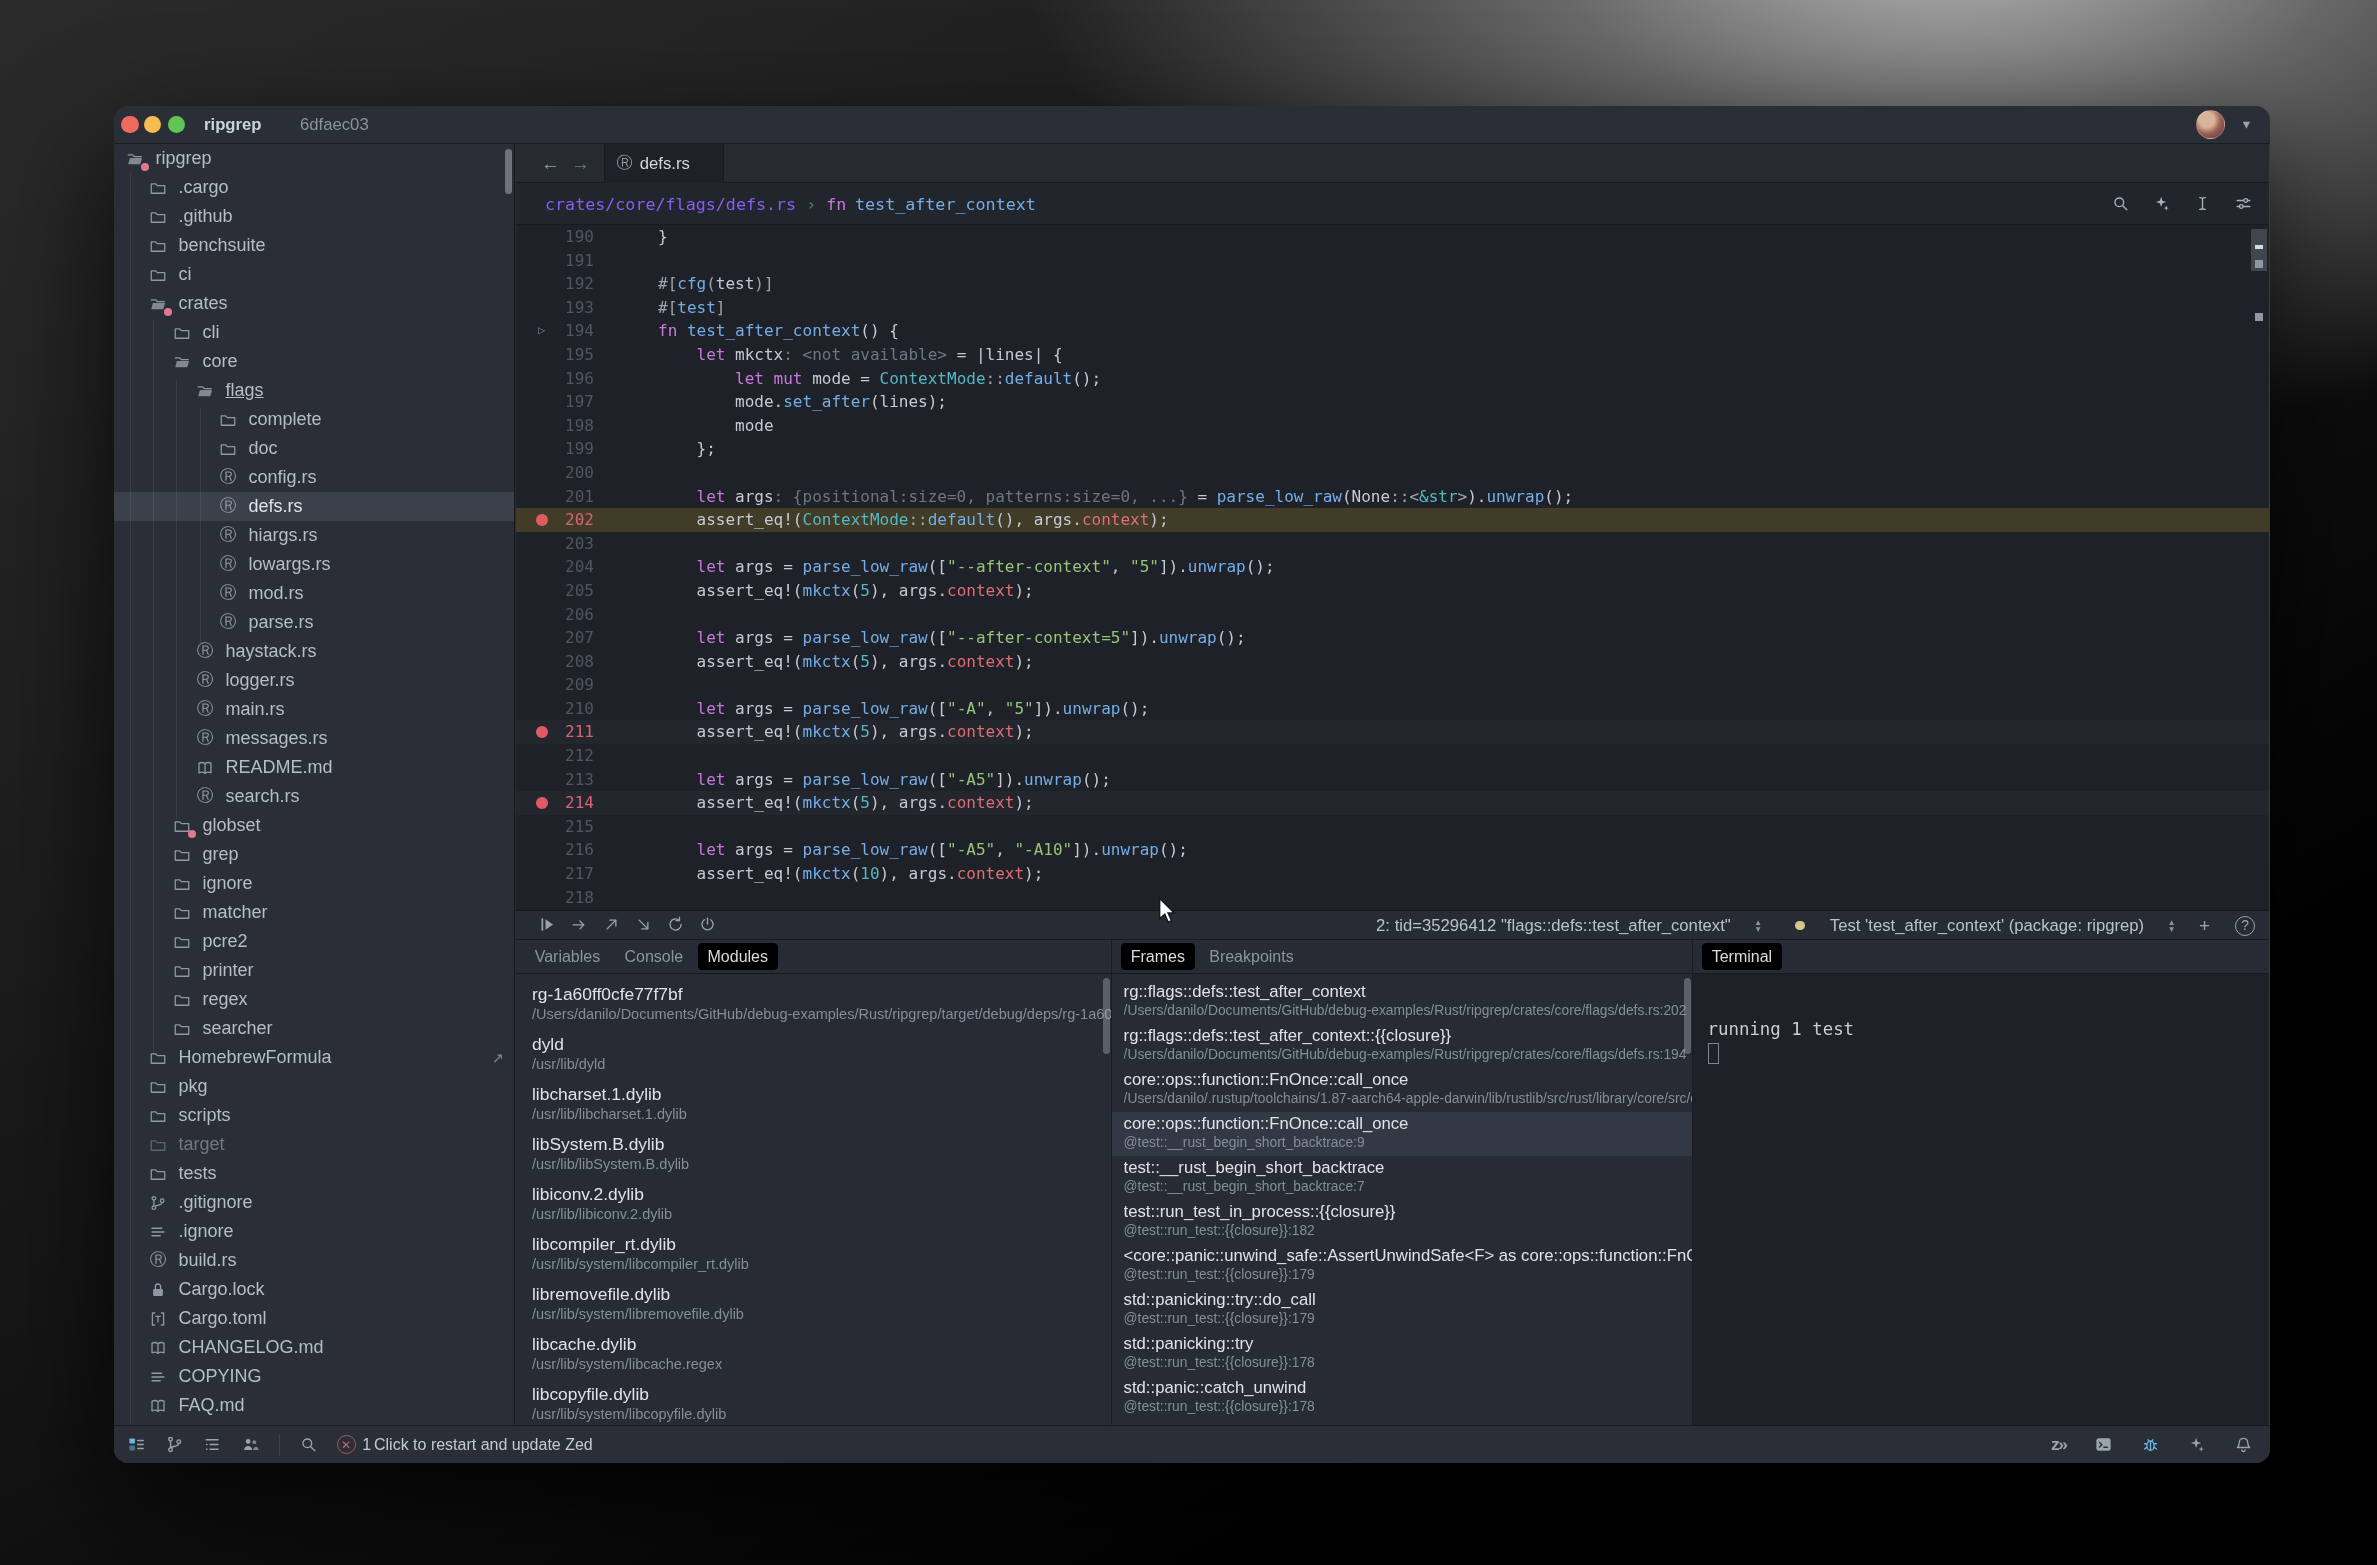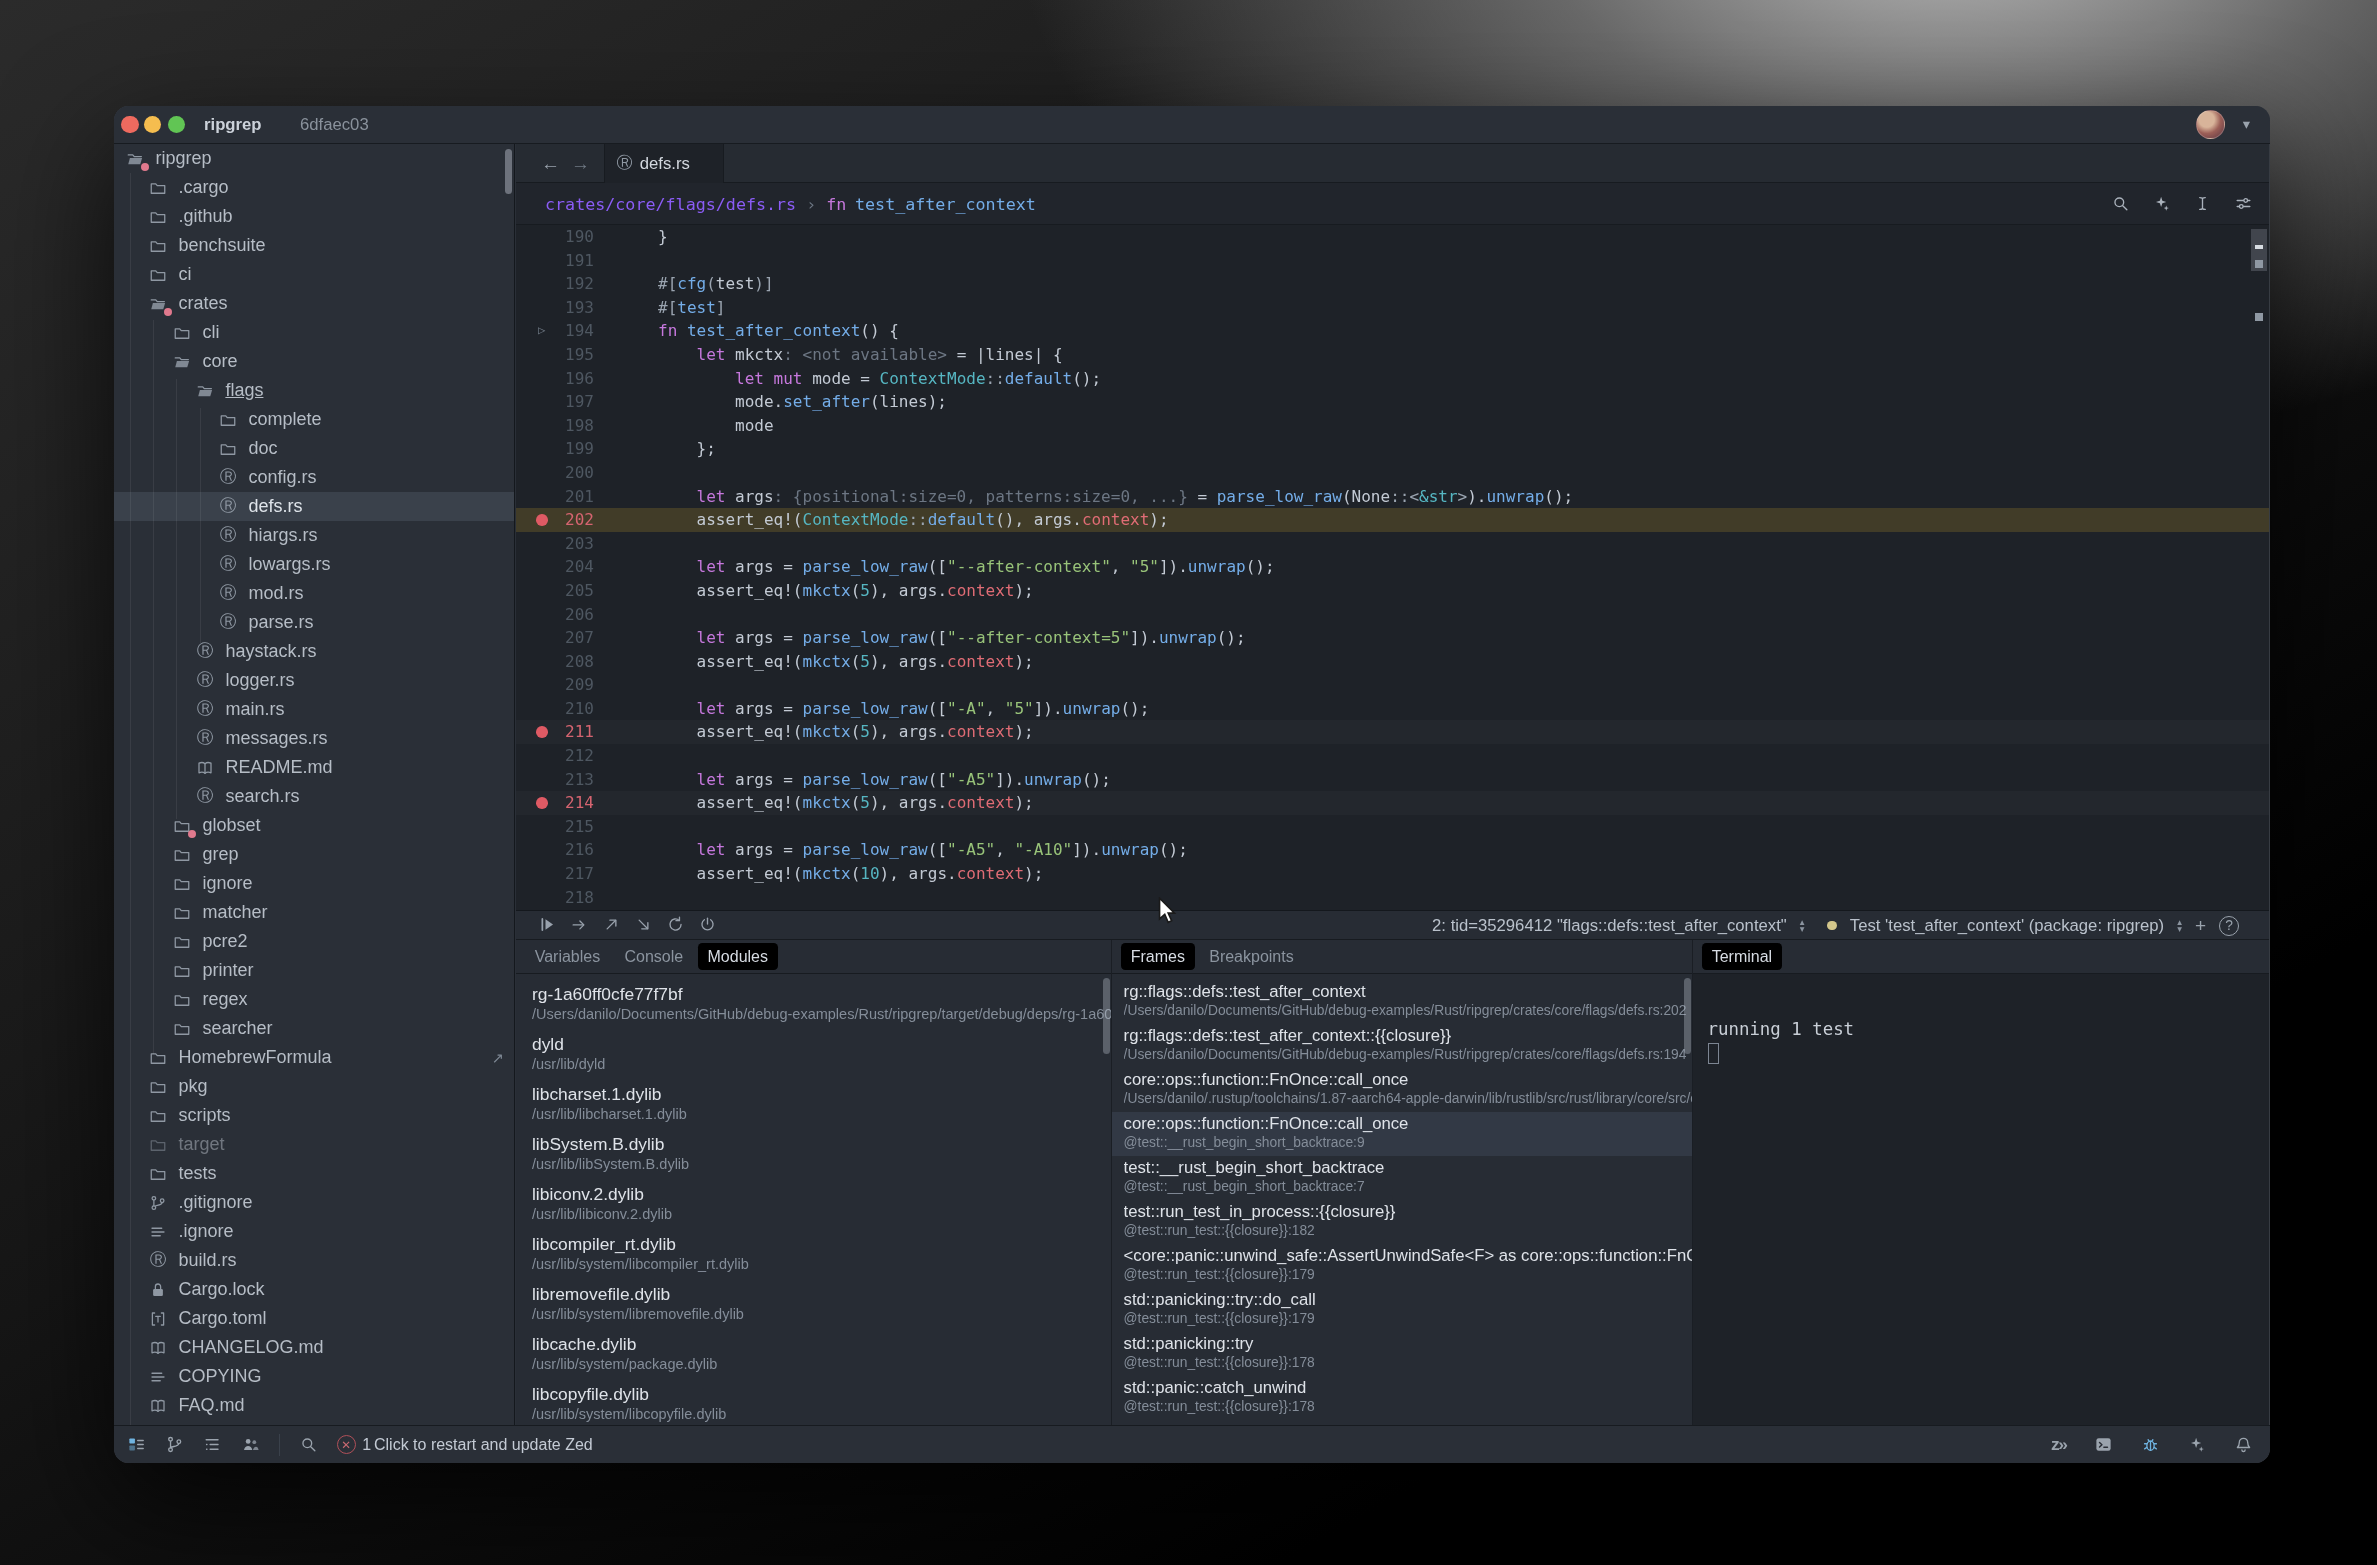"2: tid=35296412" .dbg-right { gap: 13px -> 25px; right: 30px -> 14px }
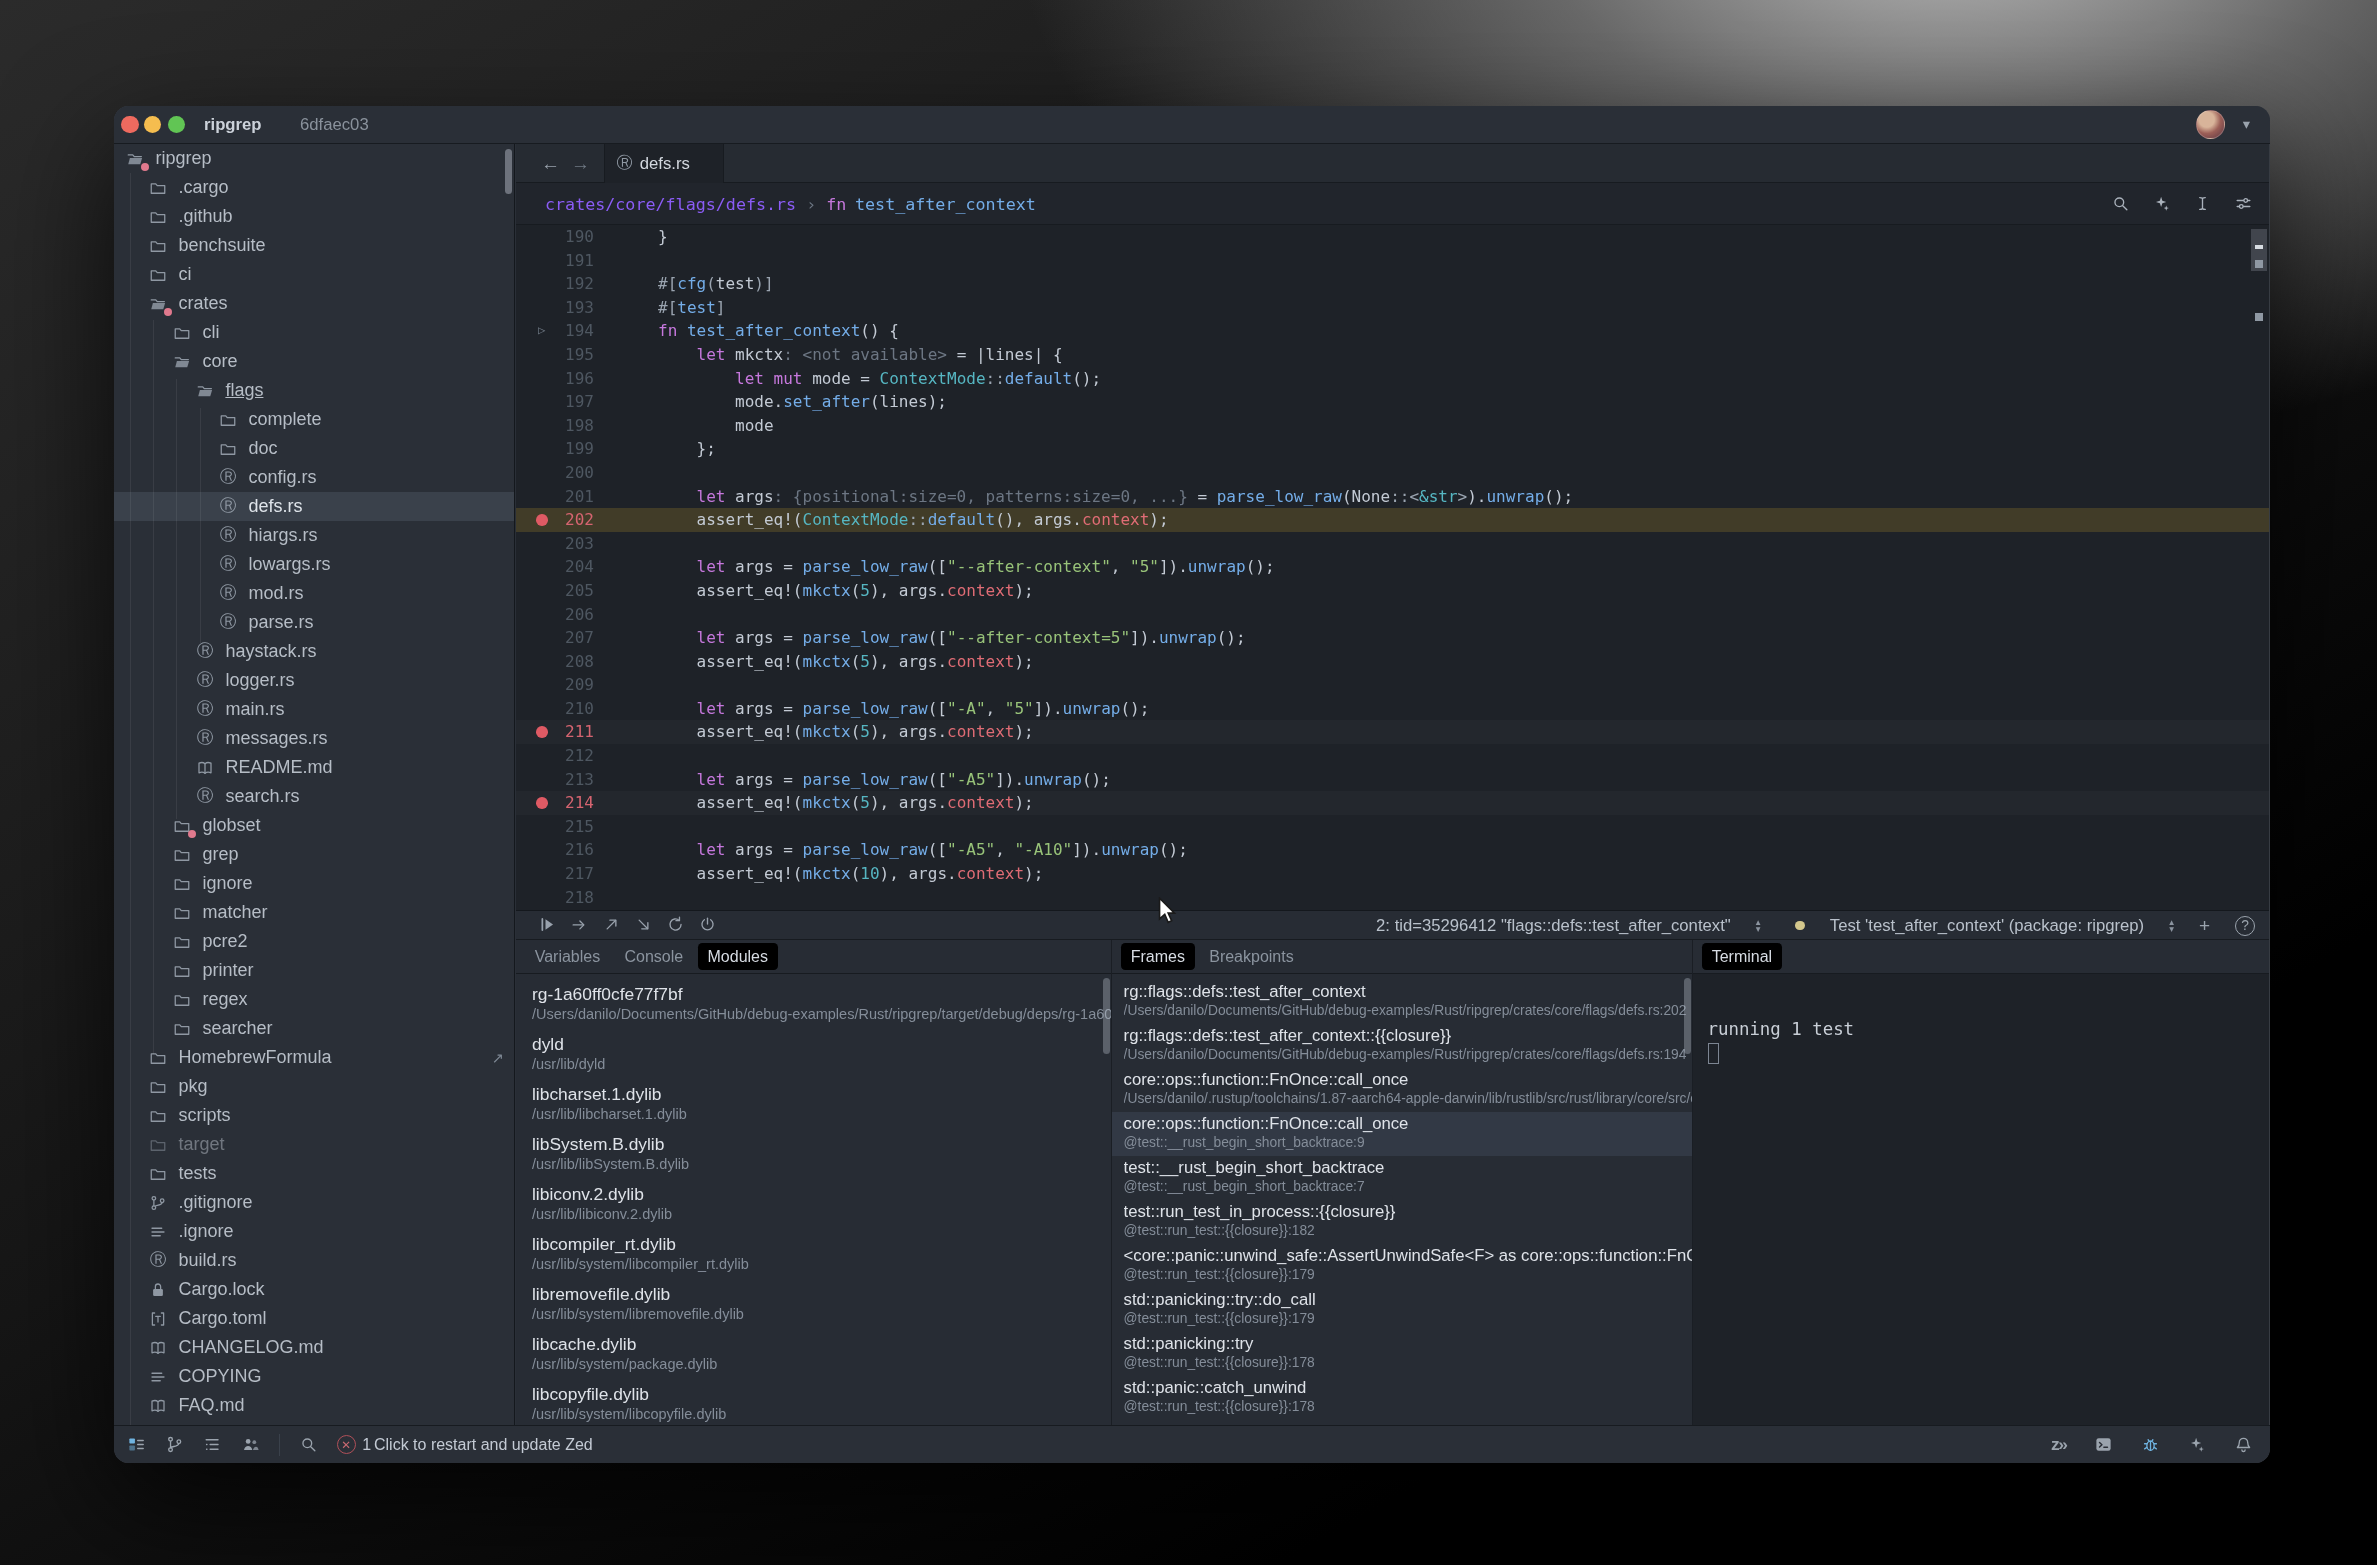"/usr/lib/system/package.dylib" div.mod-path { text: /usr/lib/system/package.dylib -> /usr/lib/system/libcache.regex }
